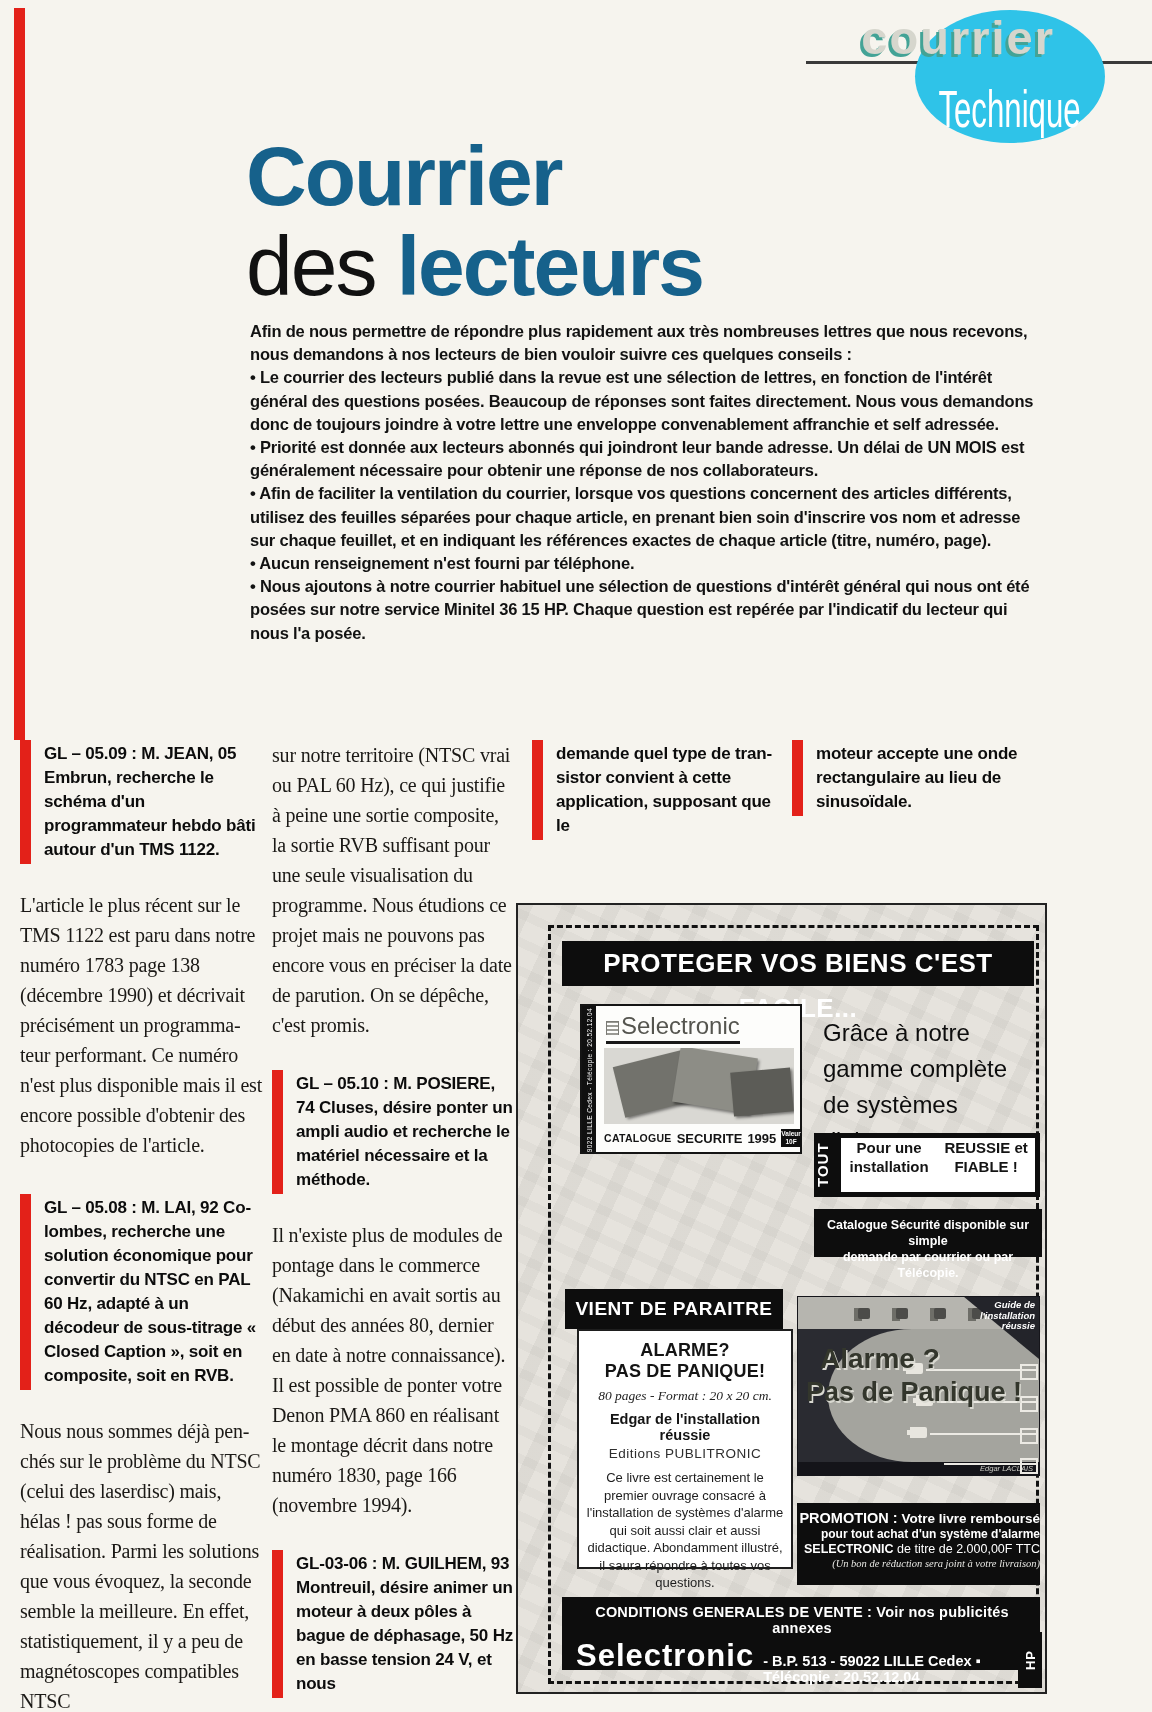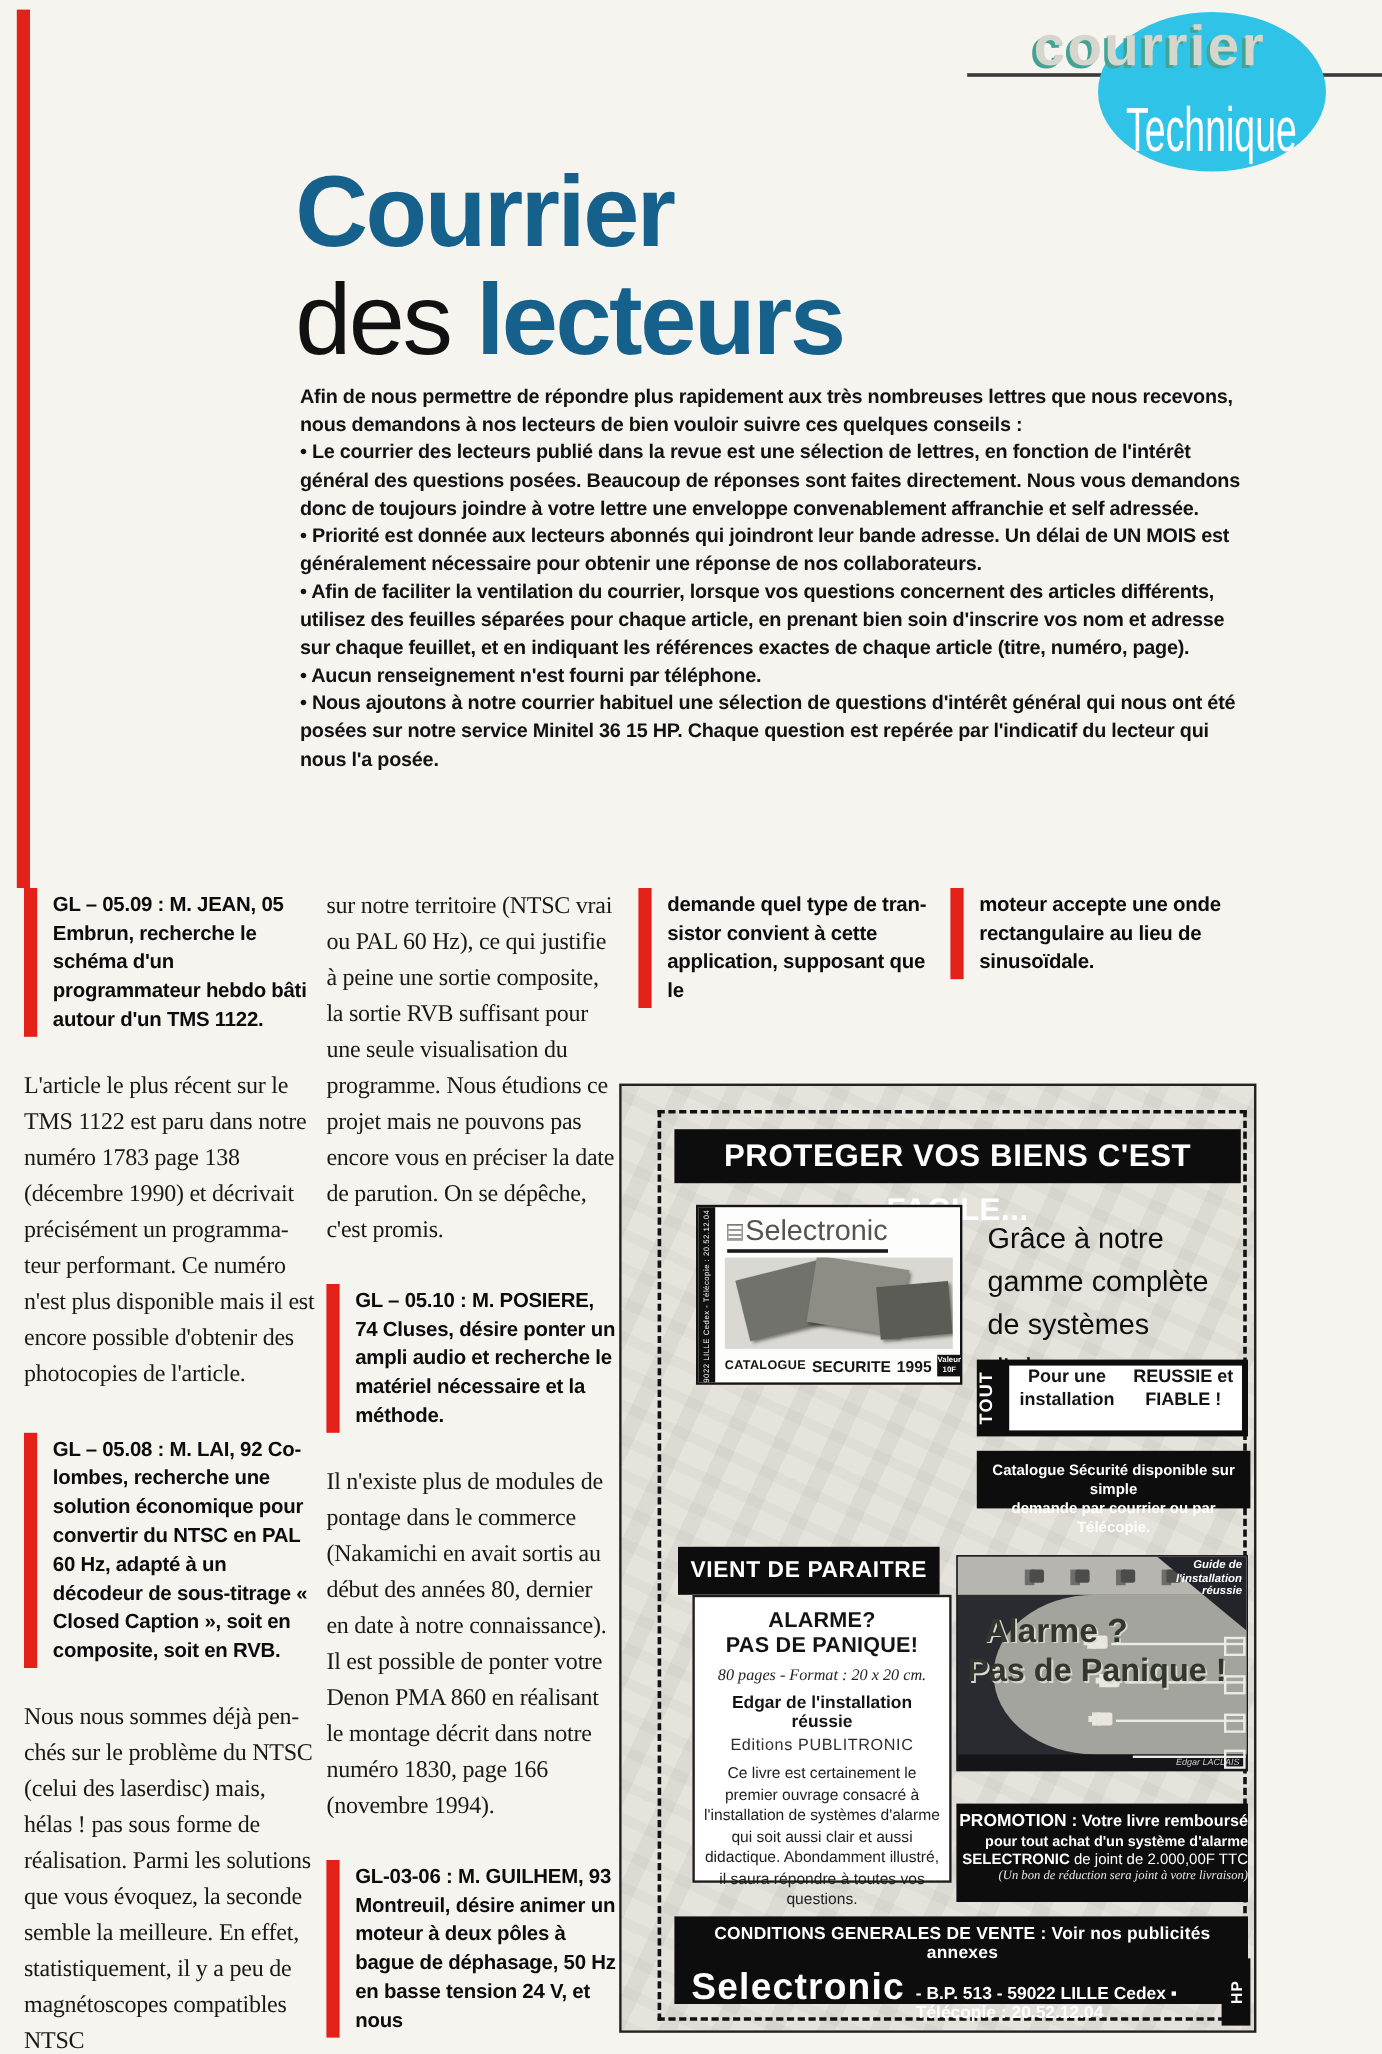"de joint de 2.000,00F TTC" span { text: joint -> titre }
